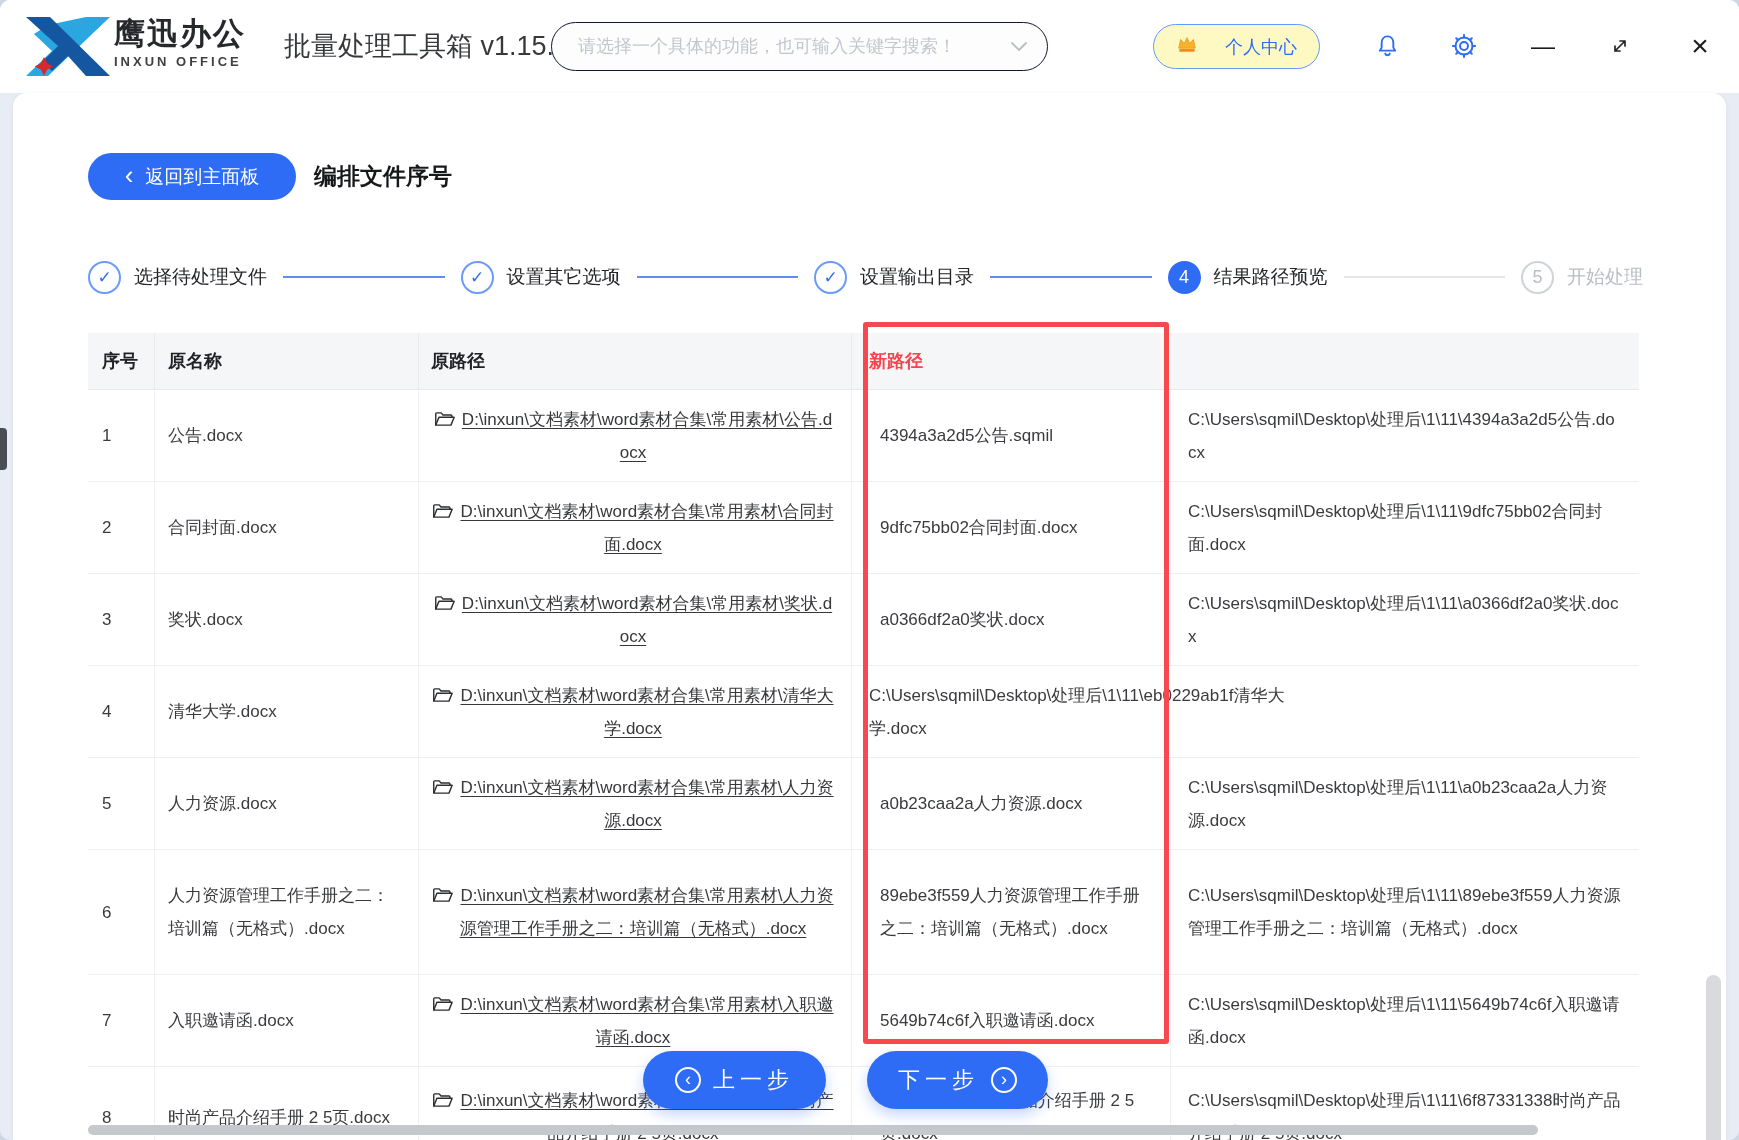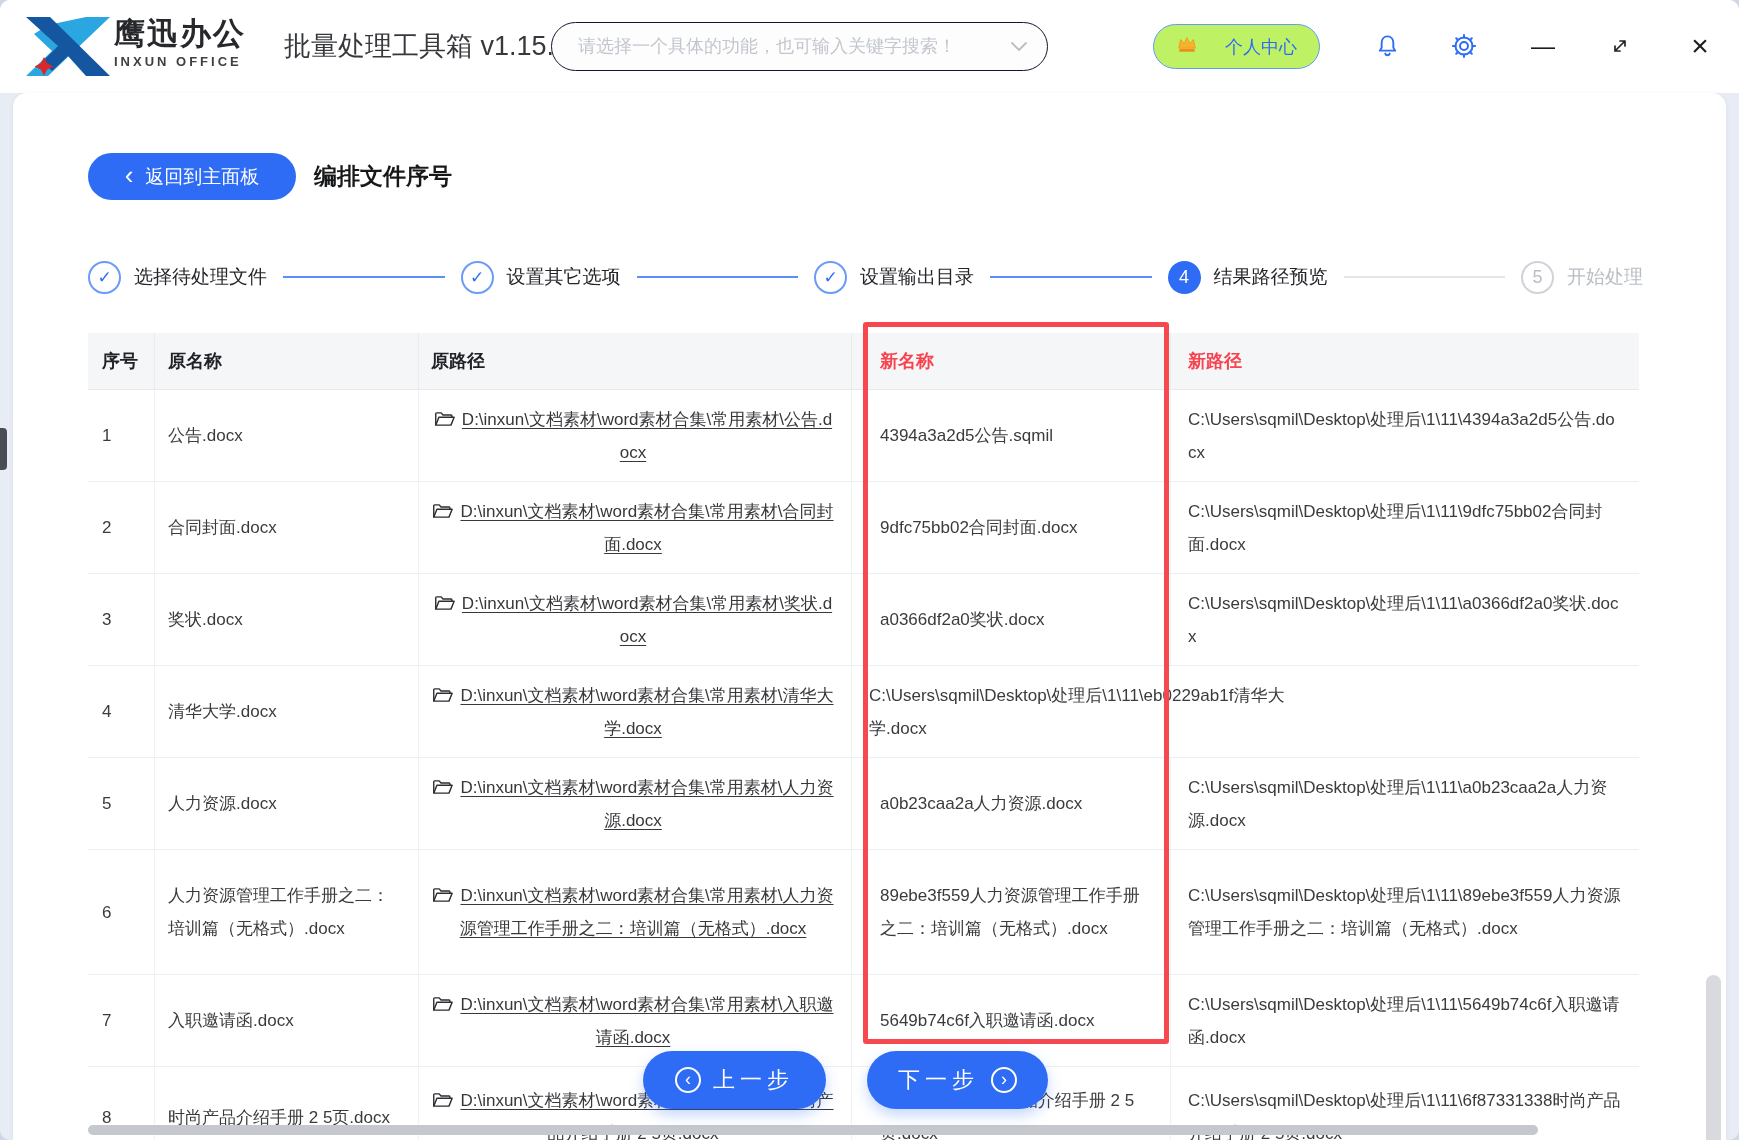"个人中心" .user-pill { background: #bef264 -> #fef9c3 }
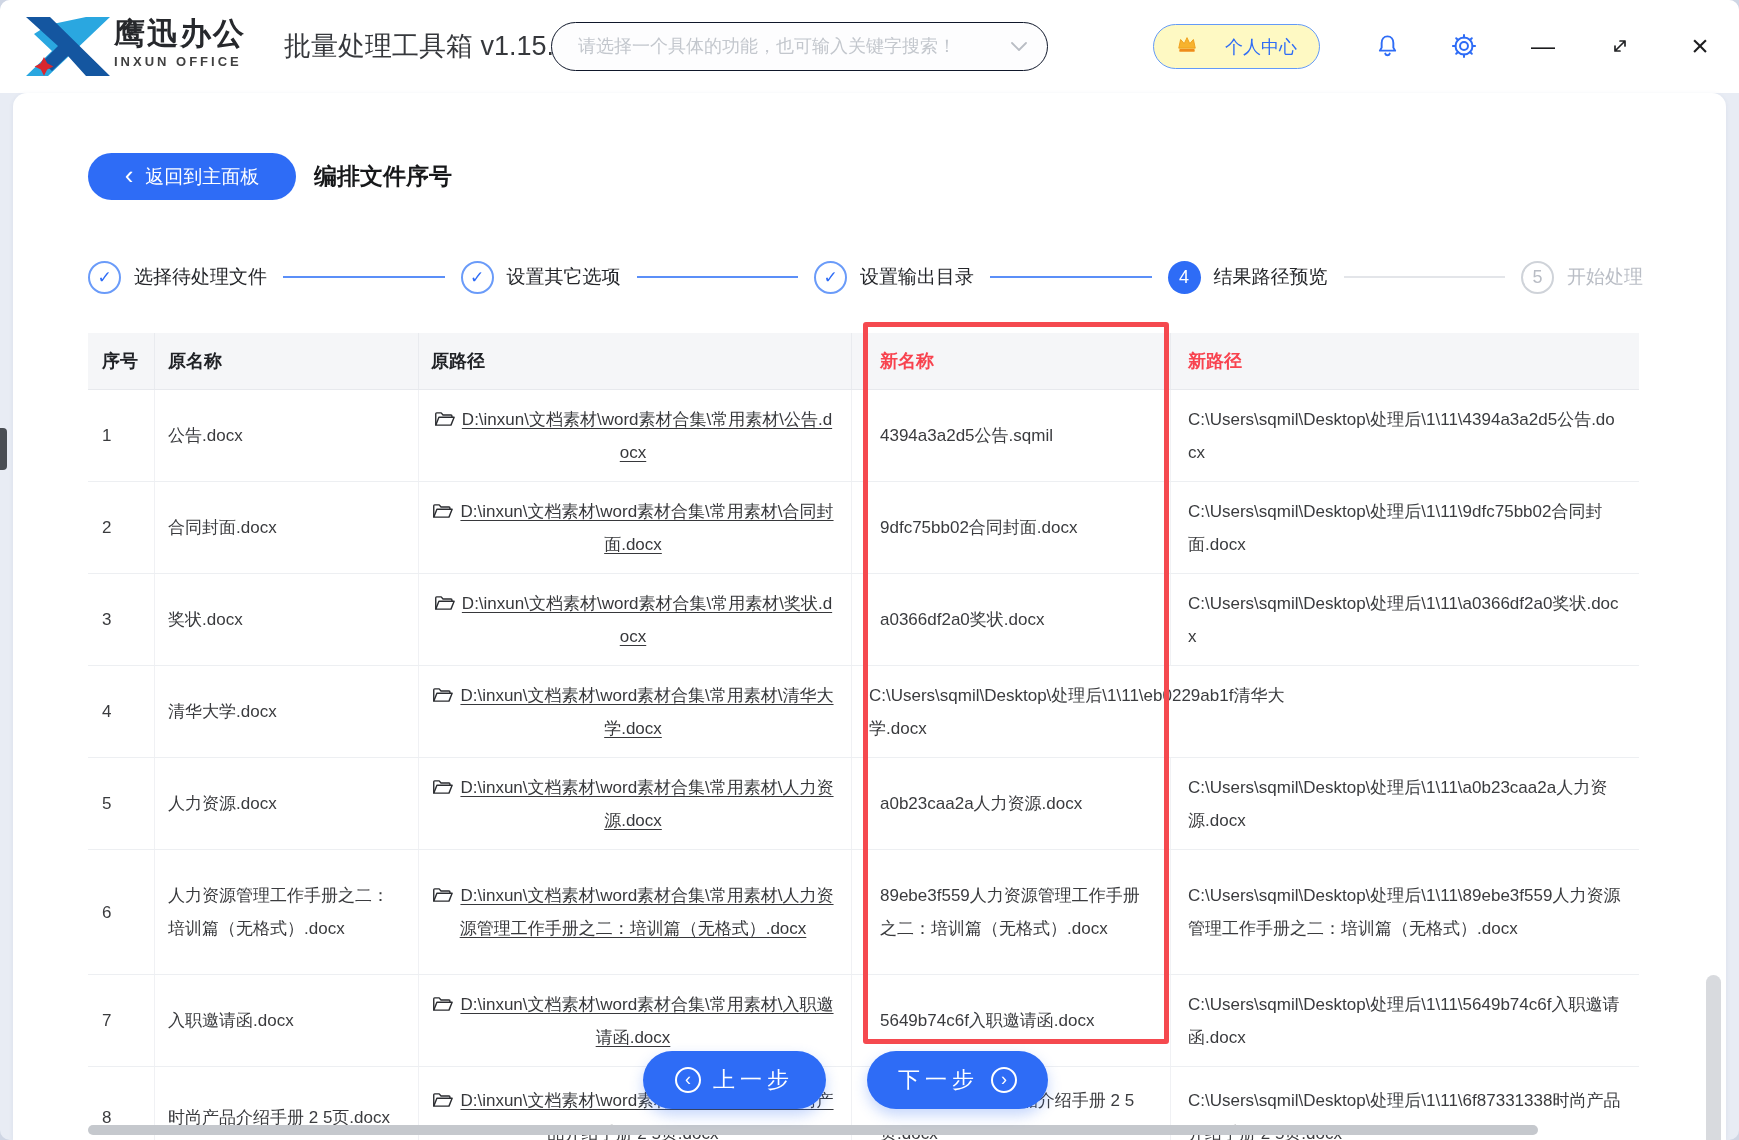"新名称" div.hcell { html: <div>新名称</div> -> none }
